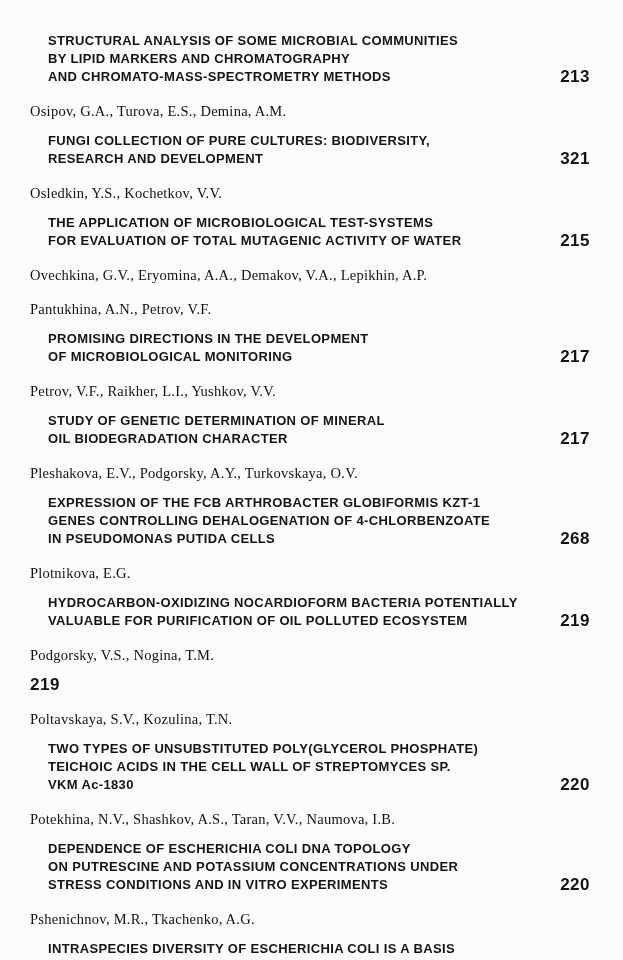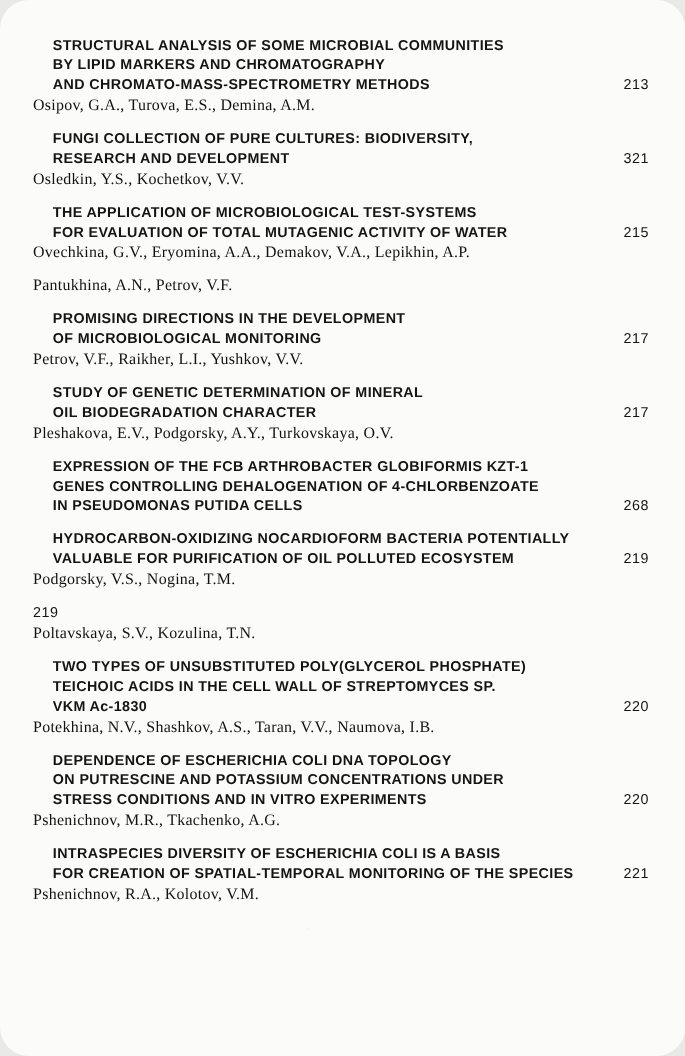"STRUCTURAL ANALYSIS OF SOME MICROBIAL" .page { border-radius: 26px -> none }
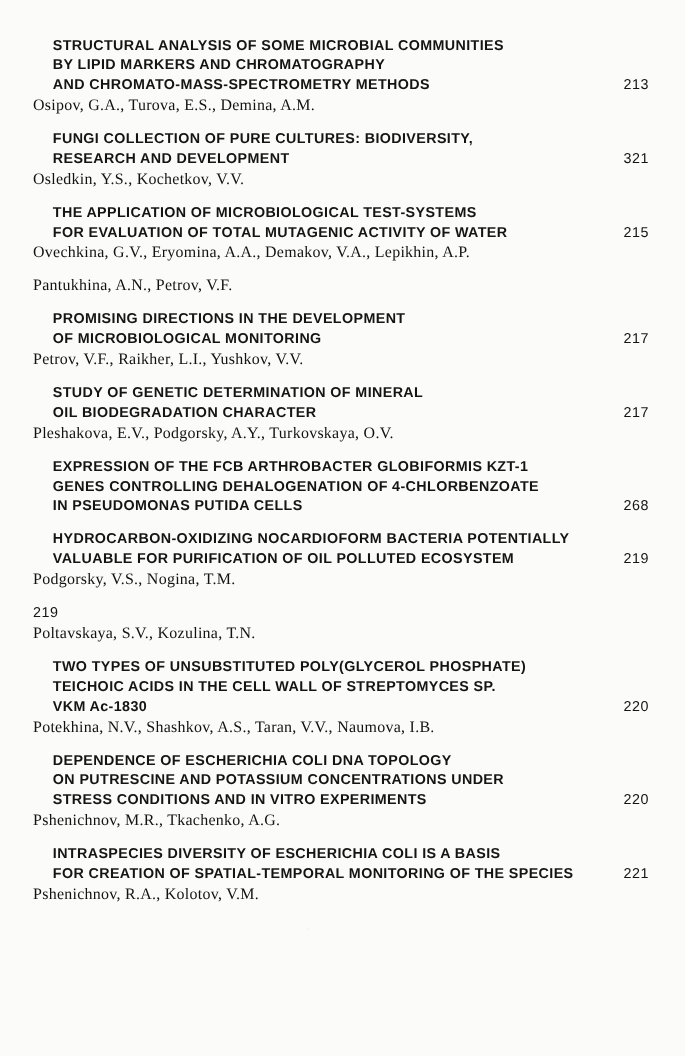"213" .page-num { font-size: 13px -> 17px; font-weight: 400 -> 700 }
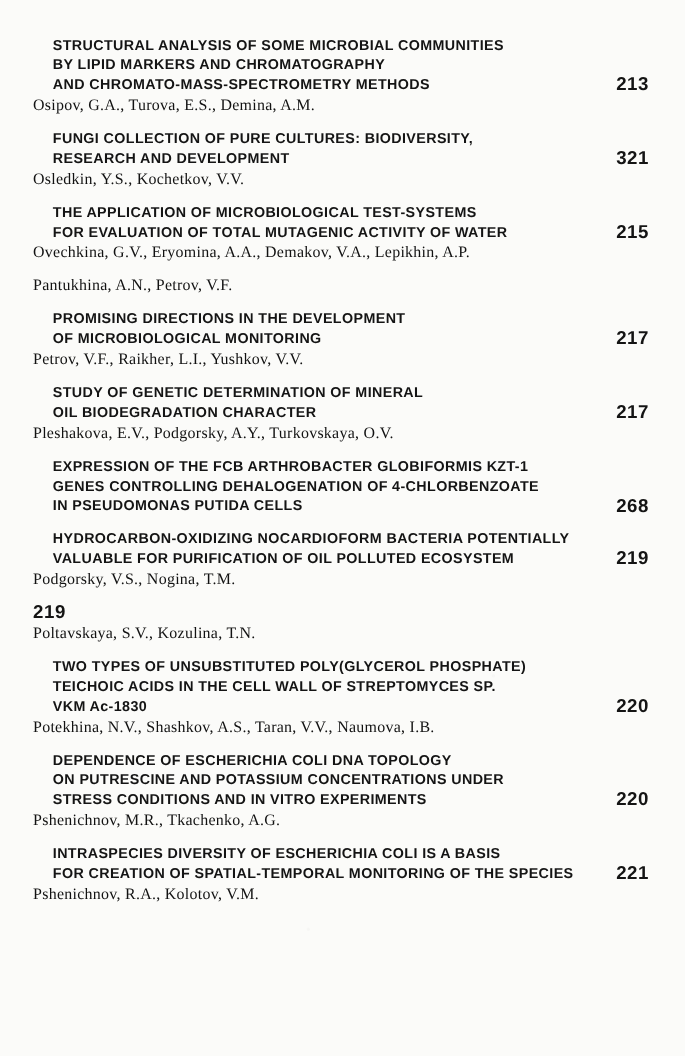"Osipov, G.A., Turova, E.S., Demina," .authors { margin-top: 1px -> 16px }
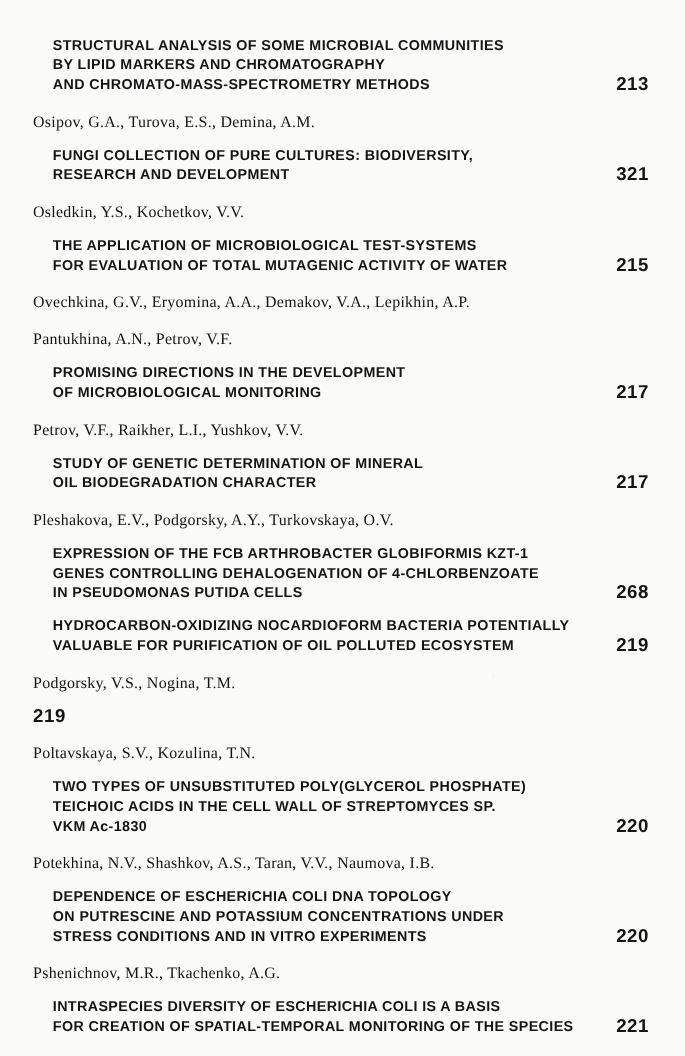"Plotnikova, E.G." div.authors { html: none -> <div>Plotnikova, E.G.</div> }
